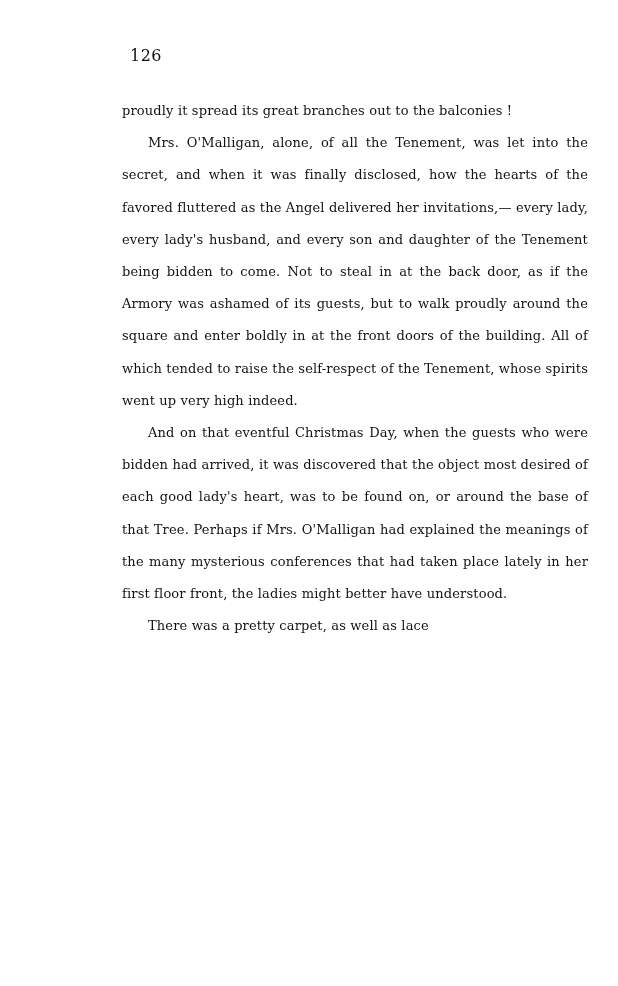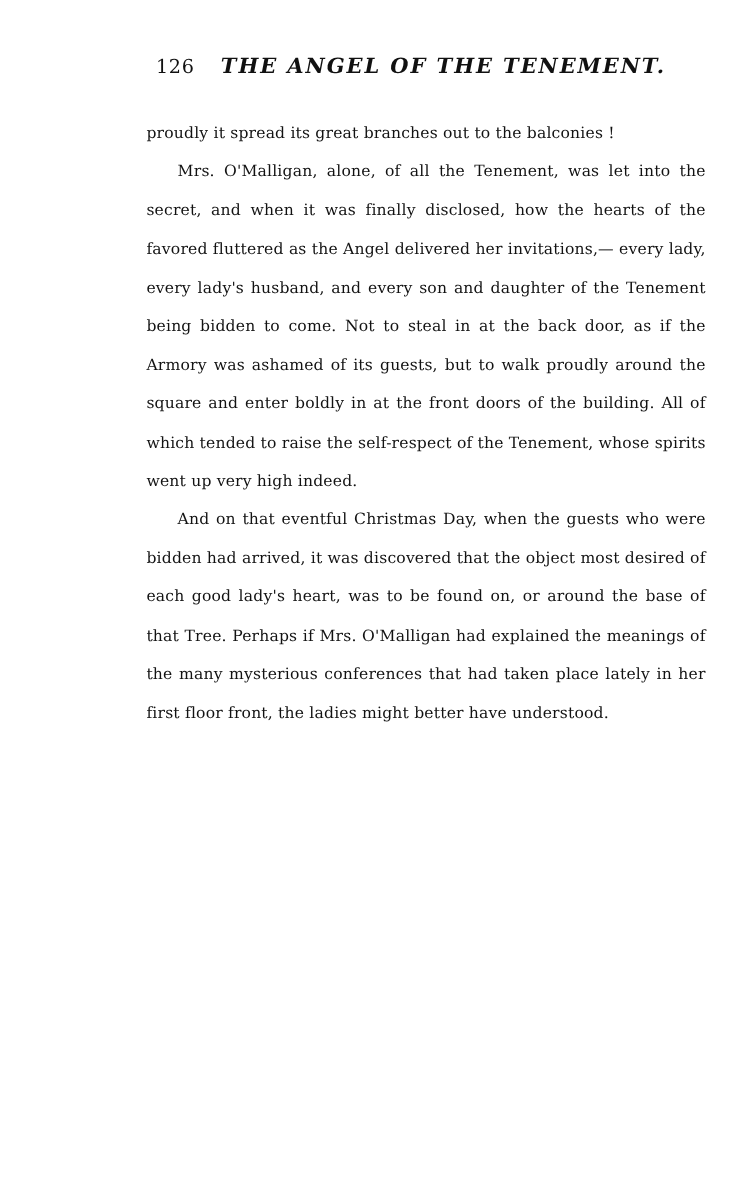"THE ANGEL OF THE TENEMENT." span.head-title { html: <span>THE ANGEL OF THE TENEMENT.</span> -> none }
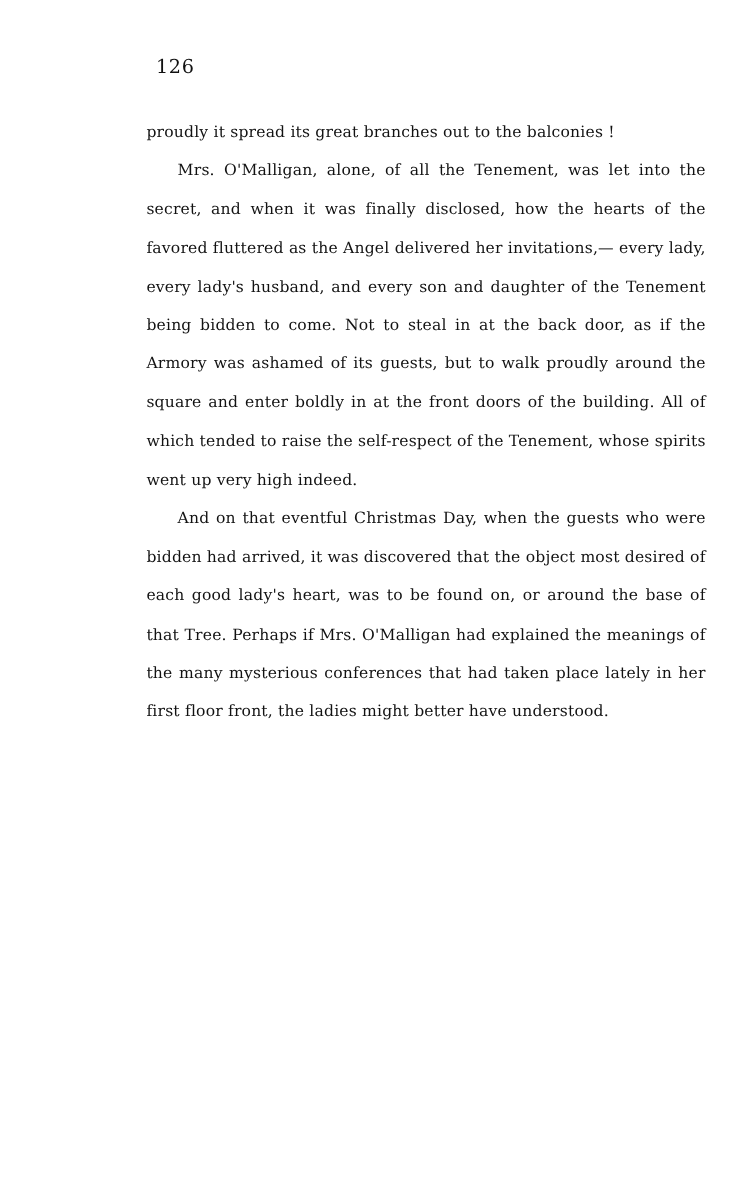"There was a pretty carpet," p.indent { html: none -> <p>There was a pretty carpet, as well as lace</p> }
